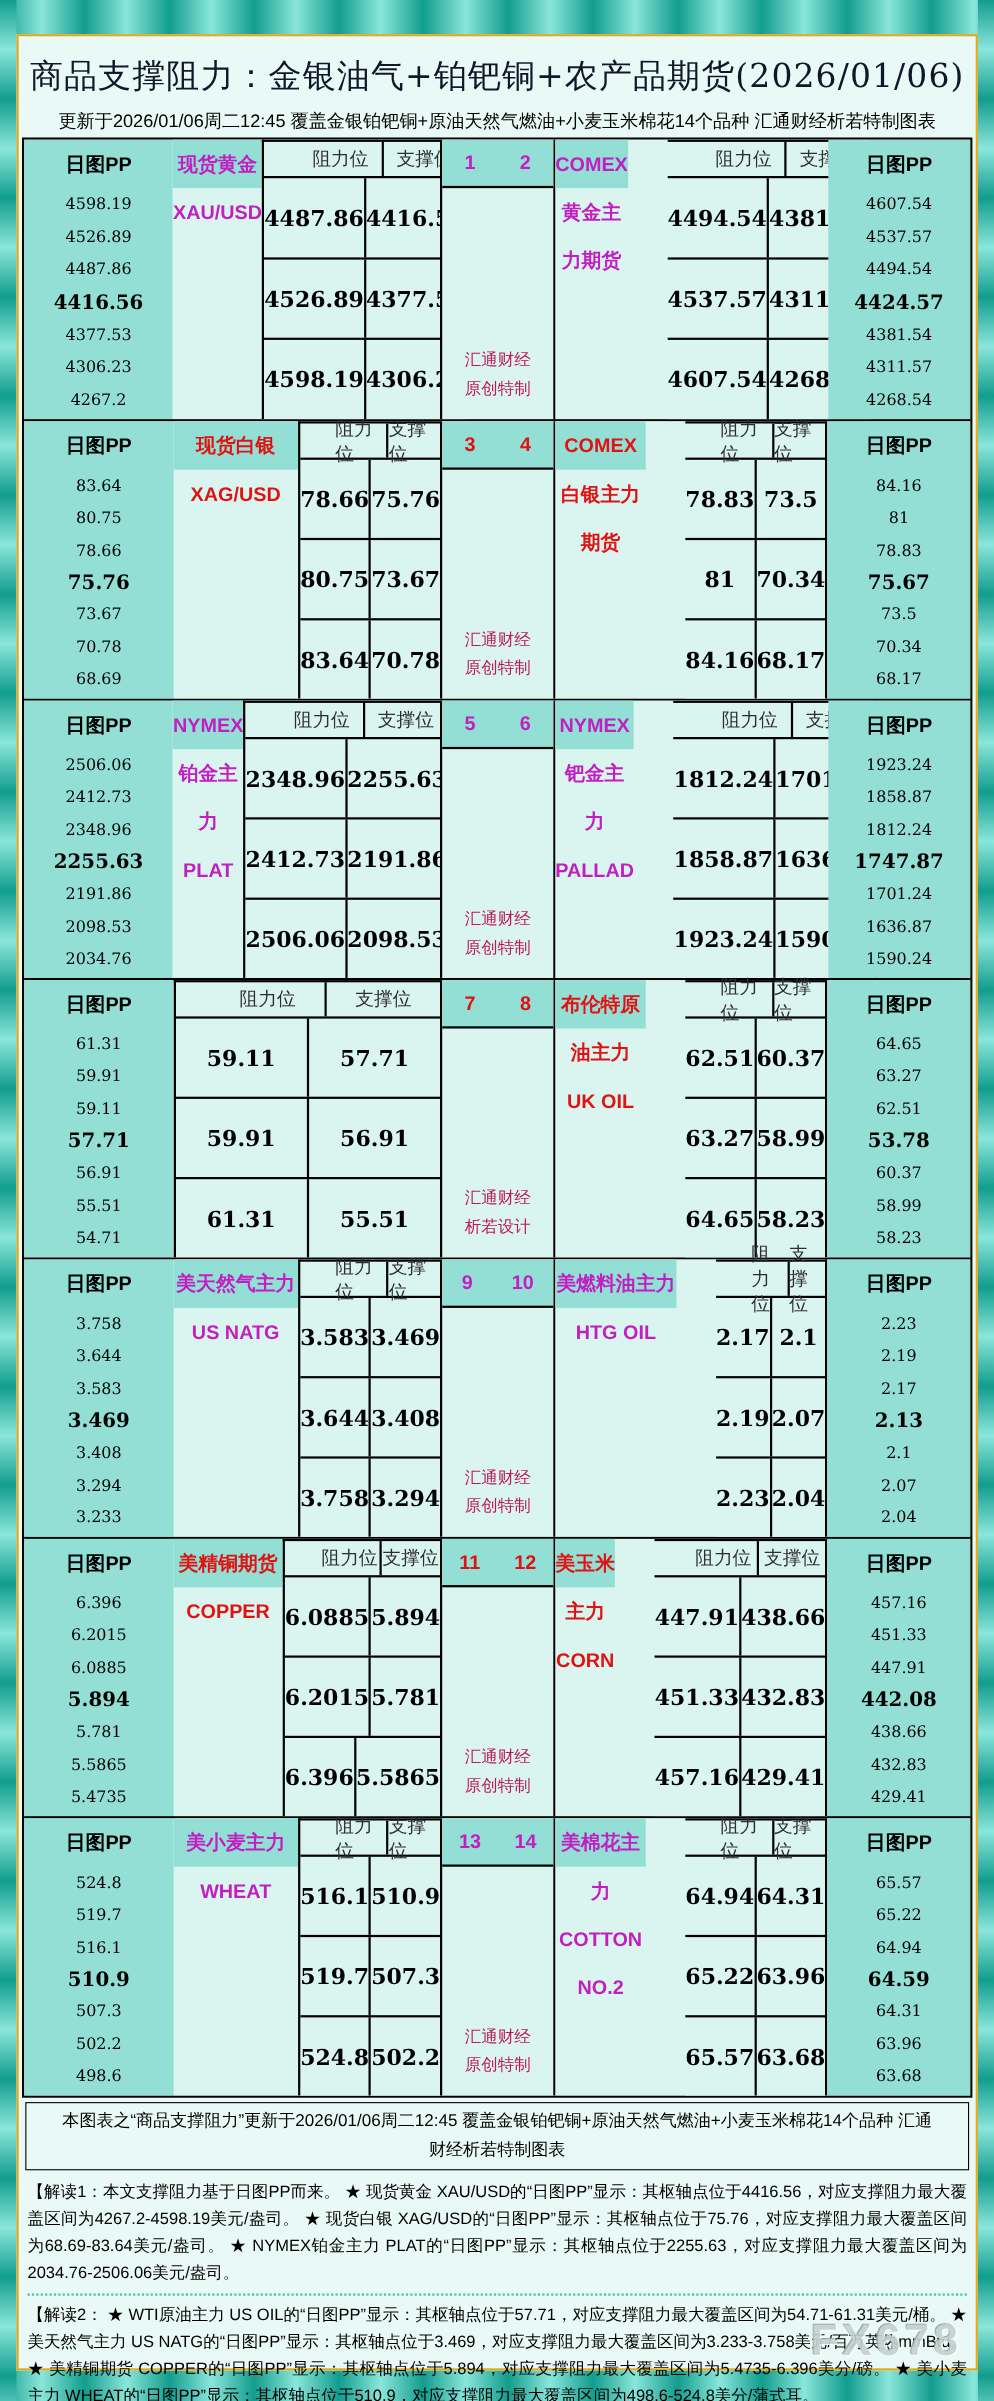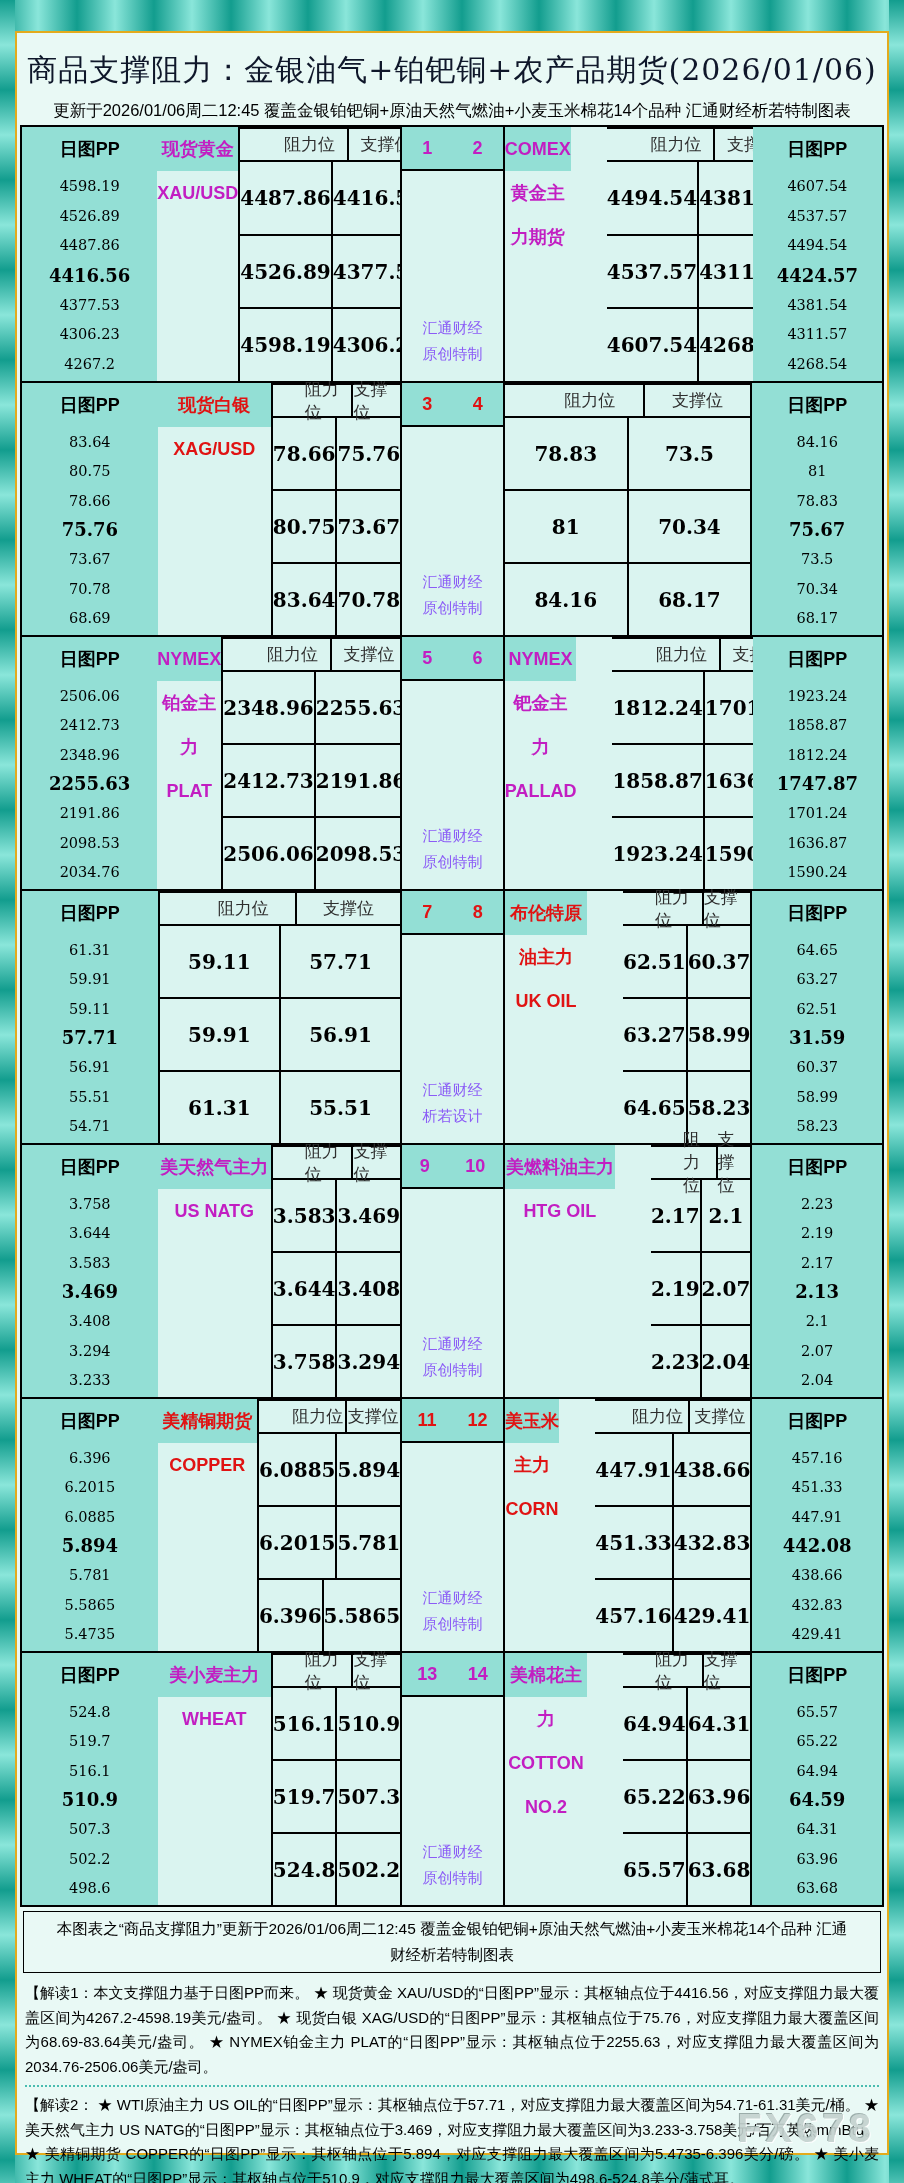"汇通财经" .wm { color: #8b5cf6 -> #be185d }
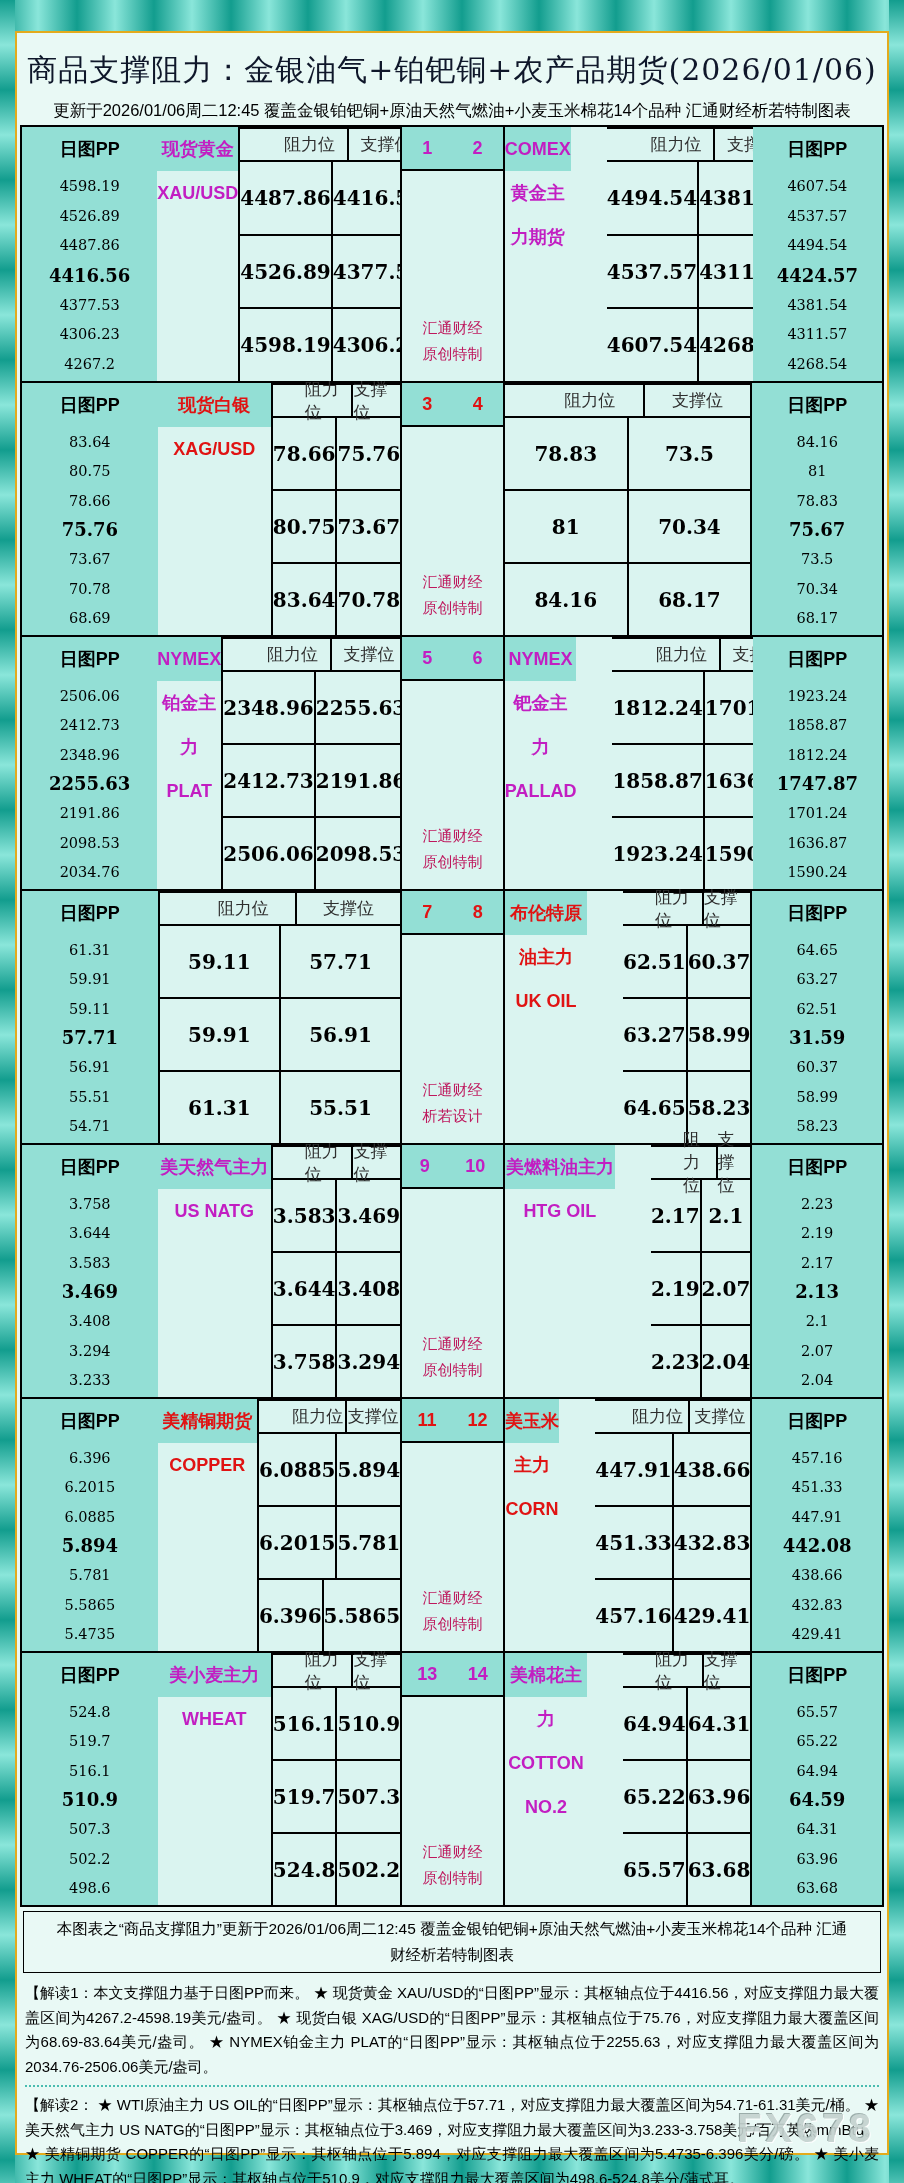"COMEX白银主力期货" div.inst-name { html: none -> <div>COMEX白银主力期货</div> }
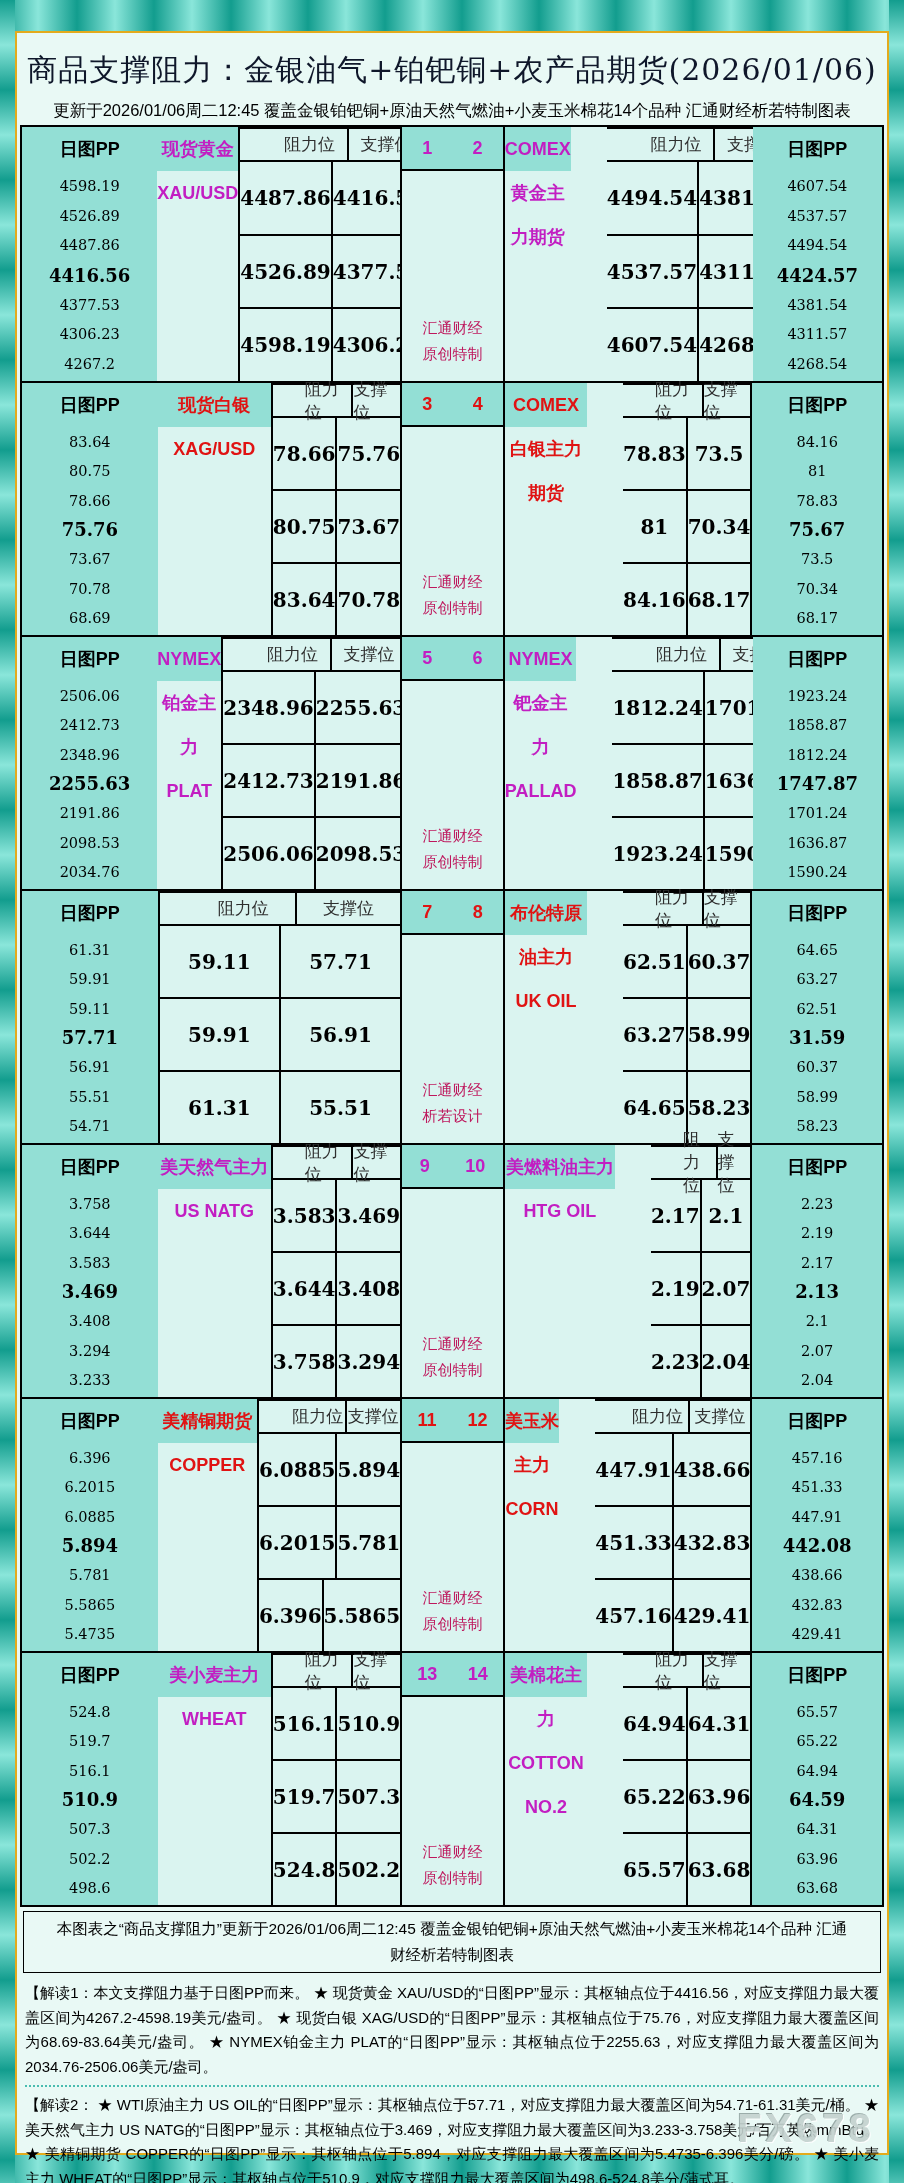"31.59" div.pp-val { text: 31.59 -> 53.78 }
